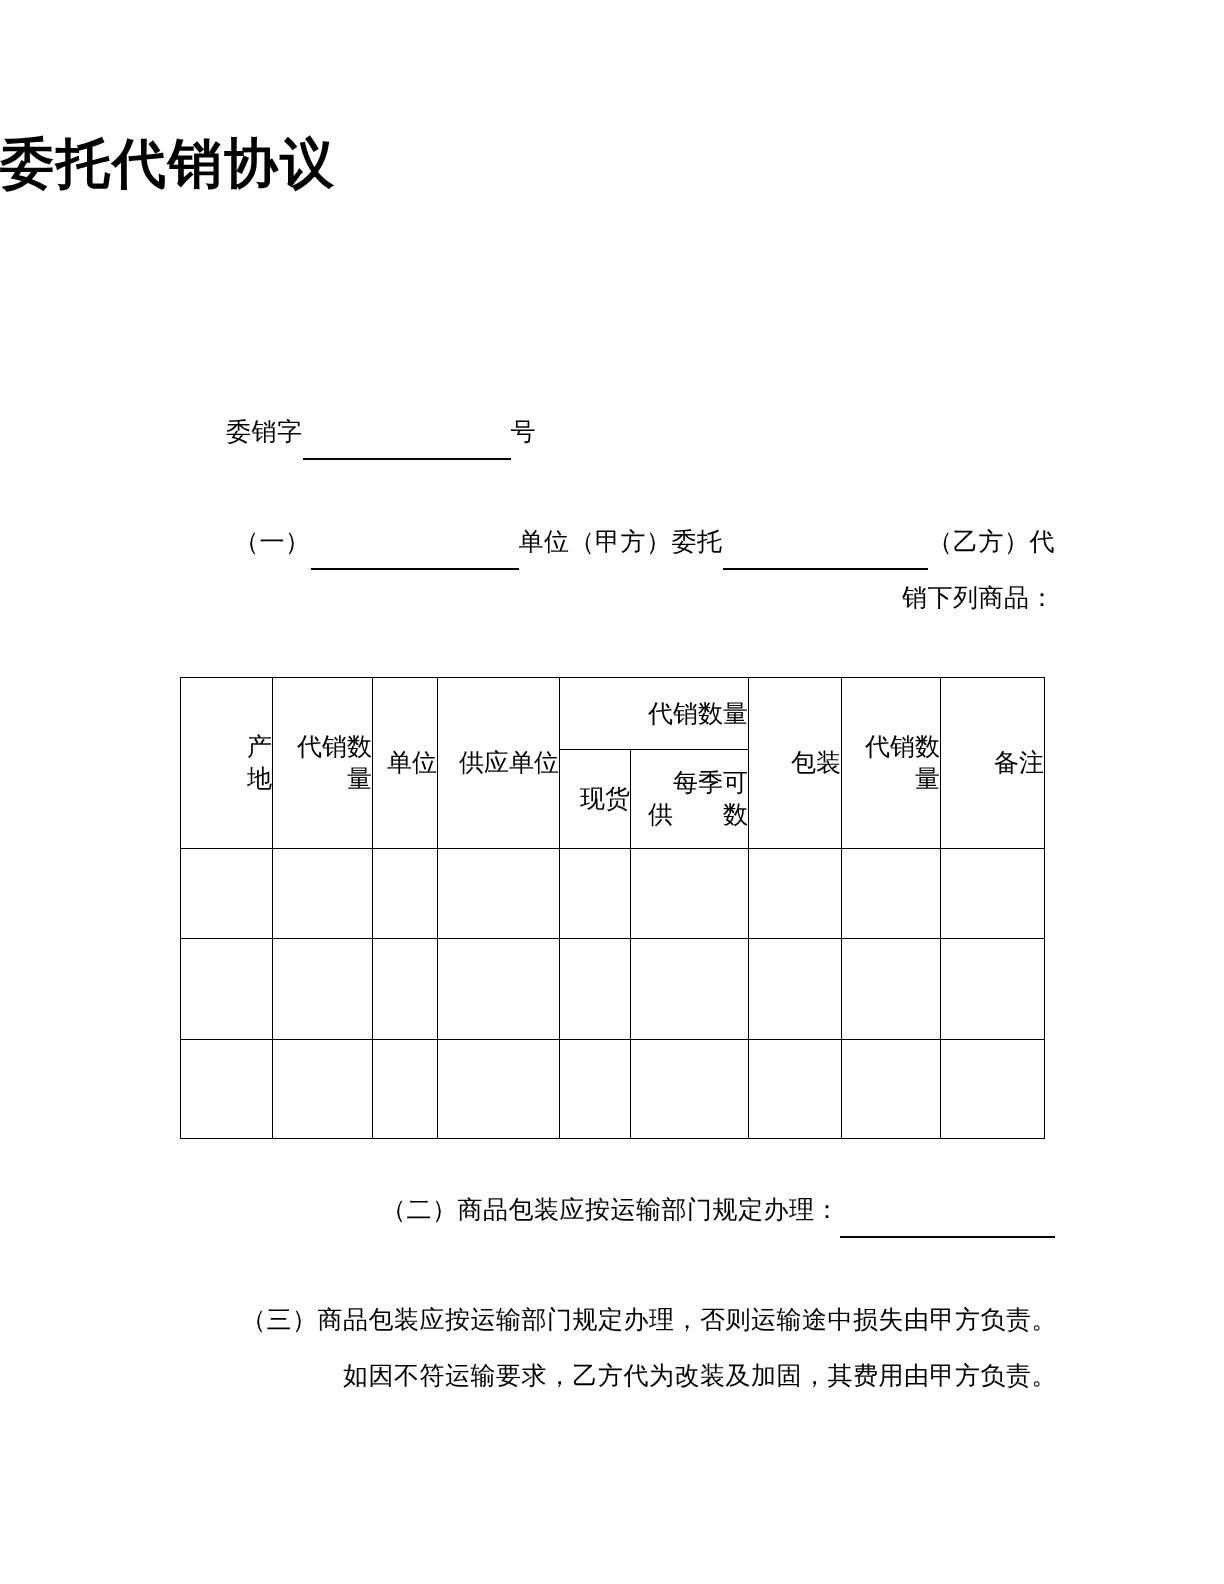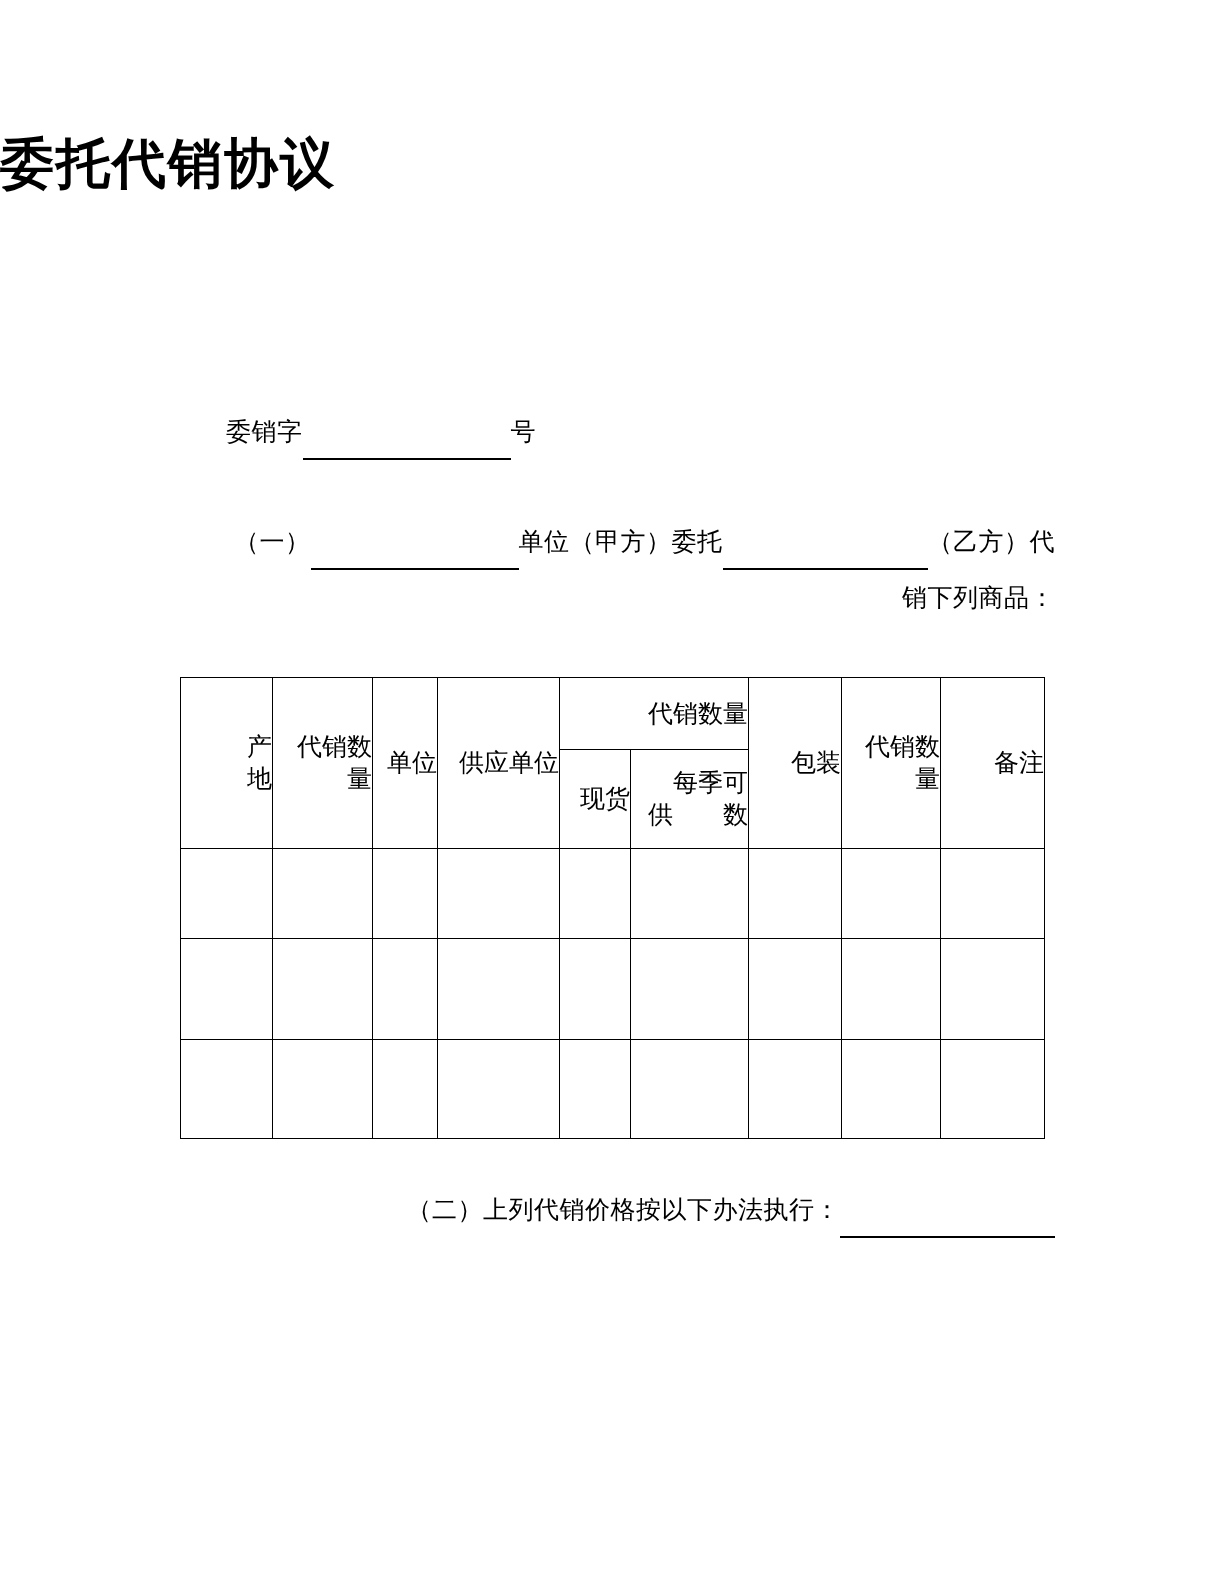"上列代销价格按以下办法执行：" span { text: 上列代销价格按以下办法执行 -> 商品包装应按运输部门规定办理 }
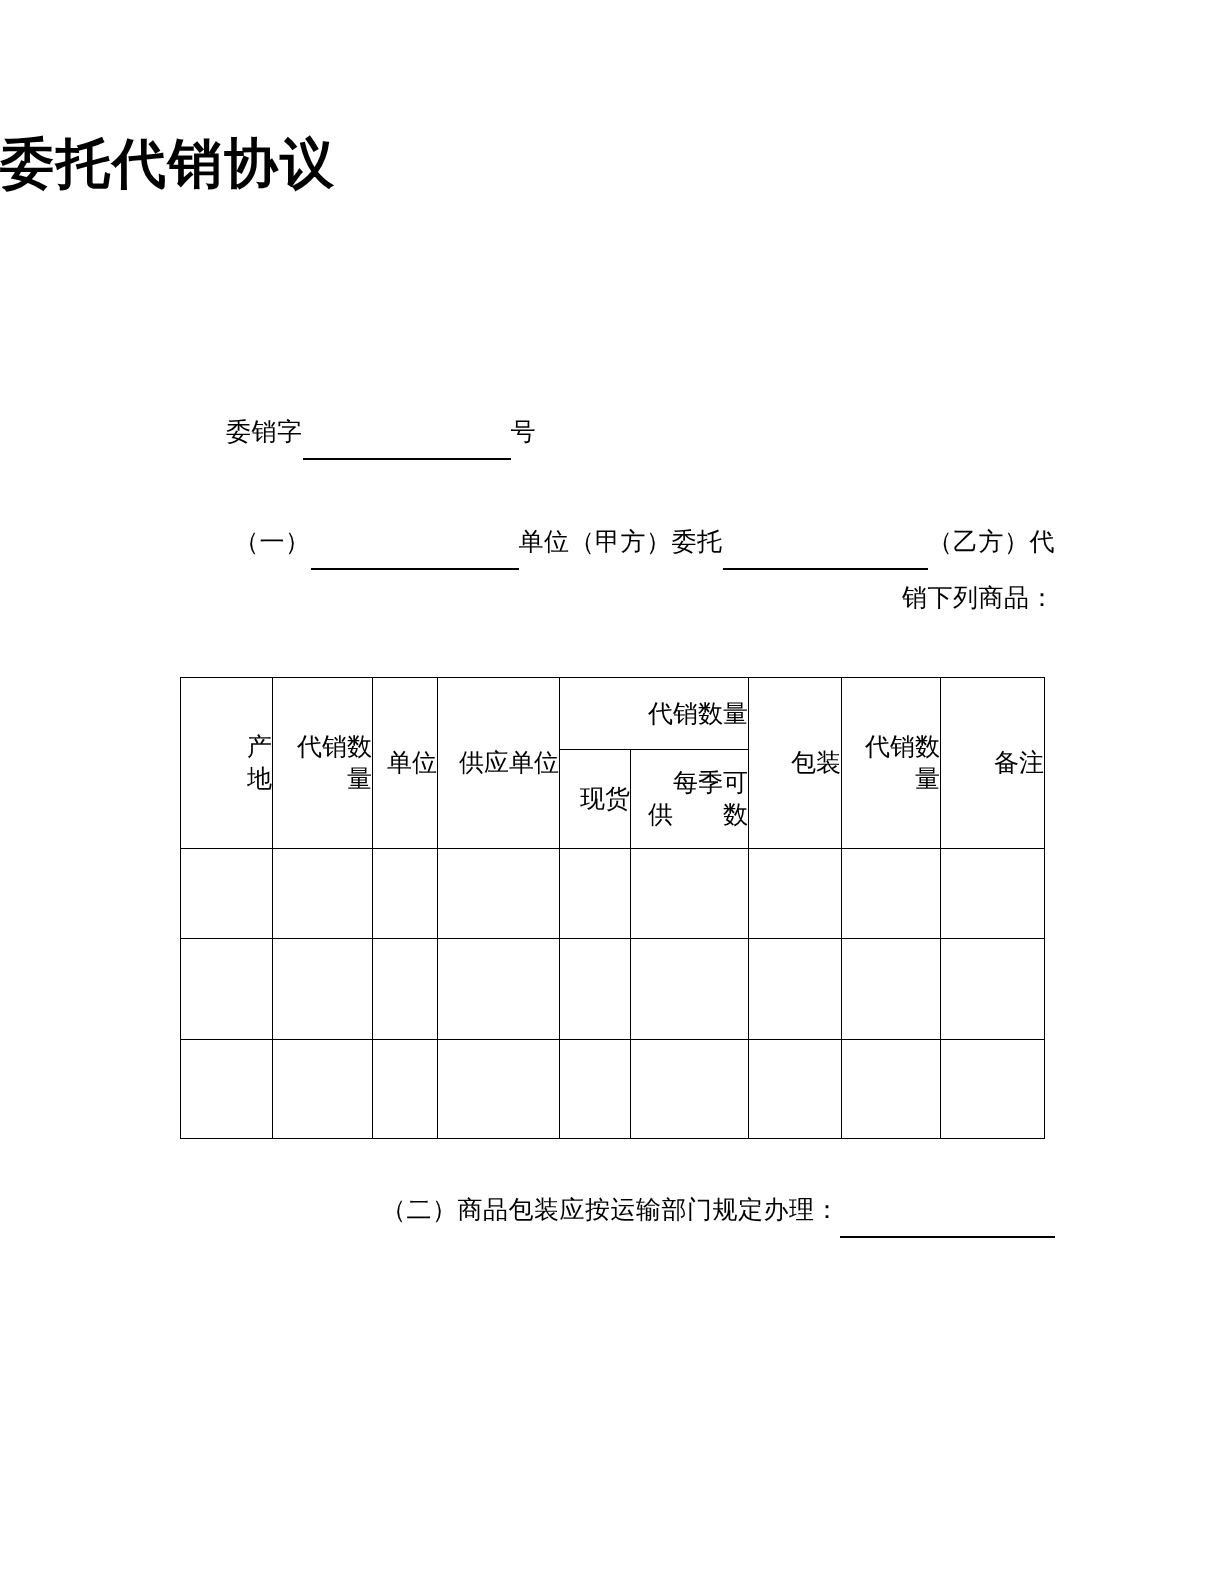"（三）商品包装应按运输部门规定办理，否则运输途中损失由甲方负责。如因不符运输要求" div.para { html: none -> <div> <span>（三）</span><span>商品包装应按运输部门规定办理，否则运输途中损失由甲方负责。如因不符运输要求，乙方代为改装及加固，其费用由甲方负责。</span> </div> }
